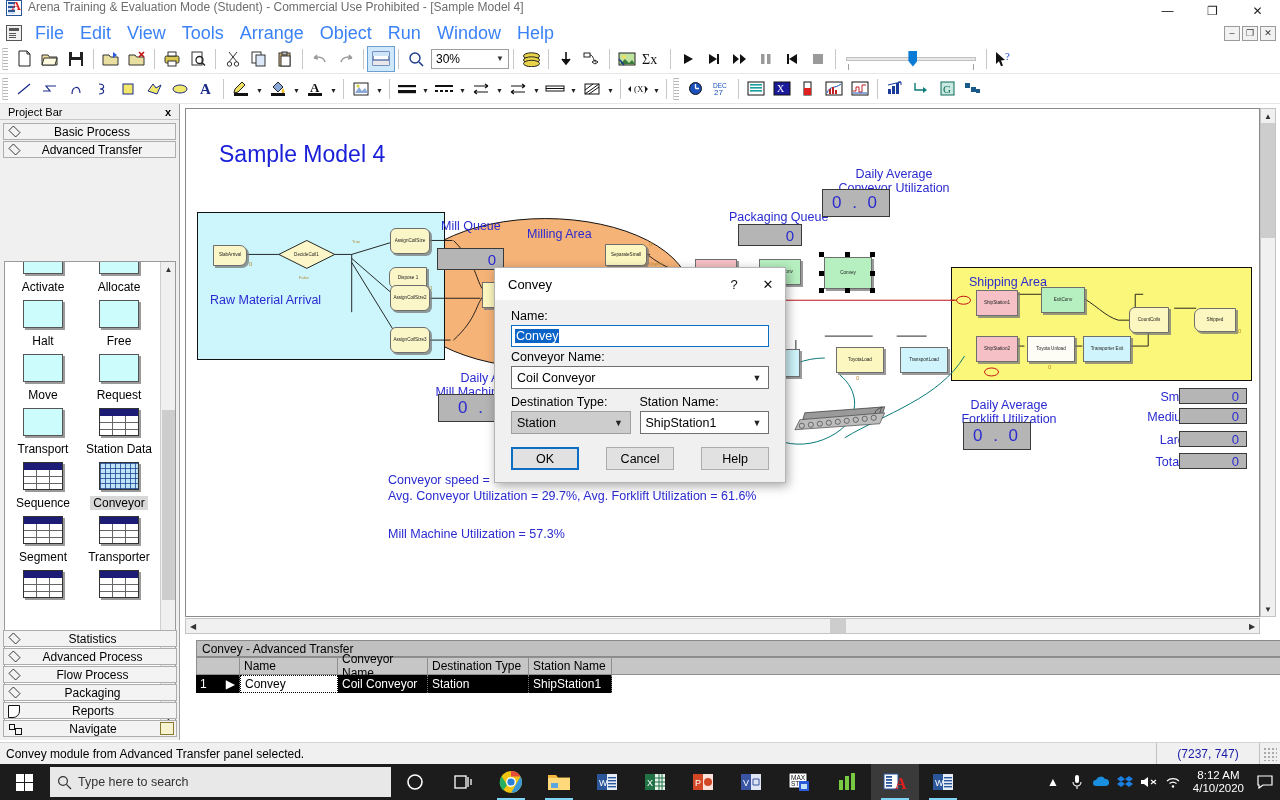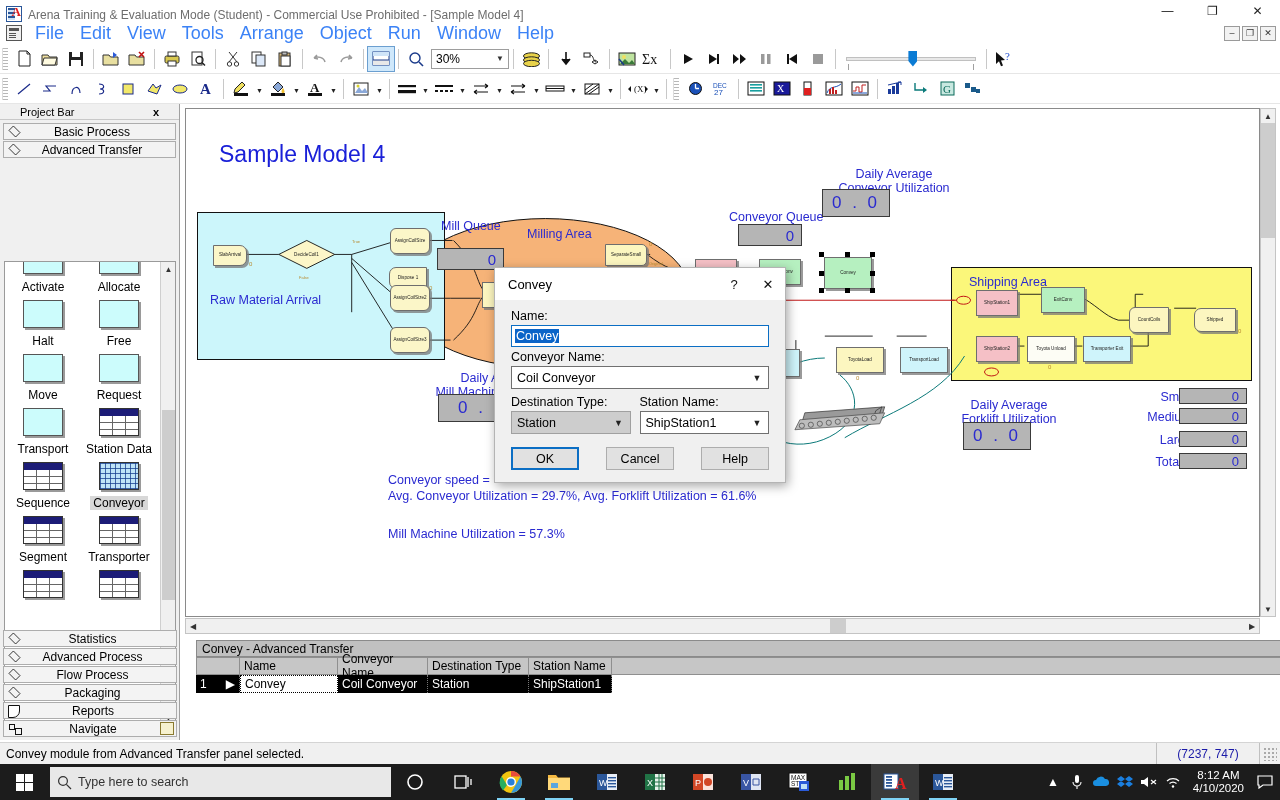"Arena Training & Evaluation Mode" #titlebar { align-items: flex-end -> flex-start }
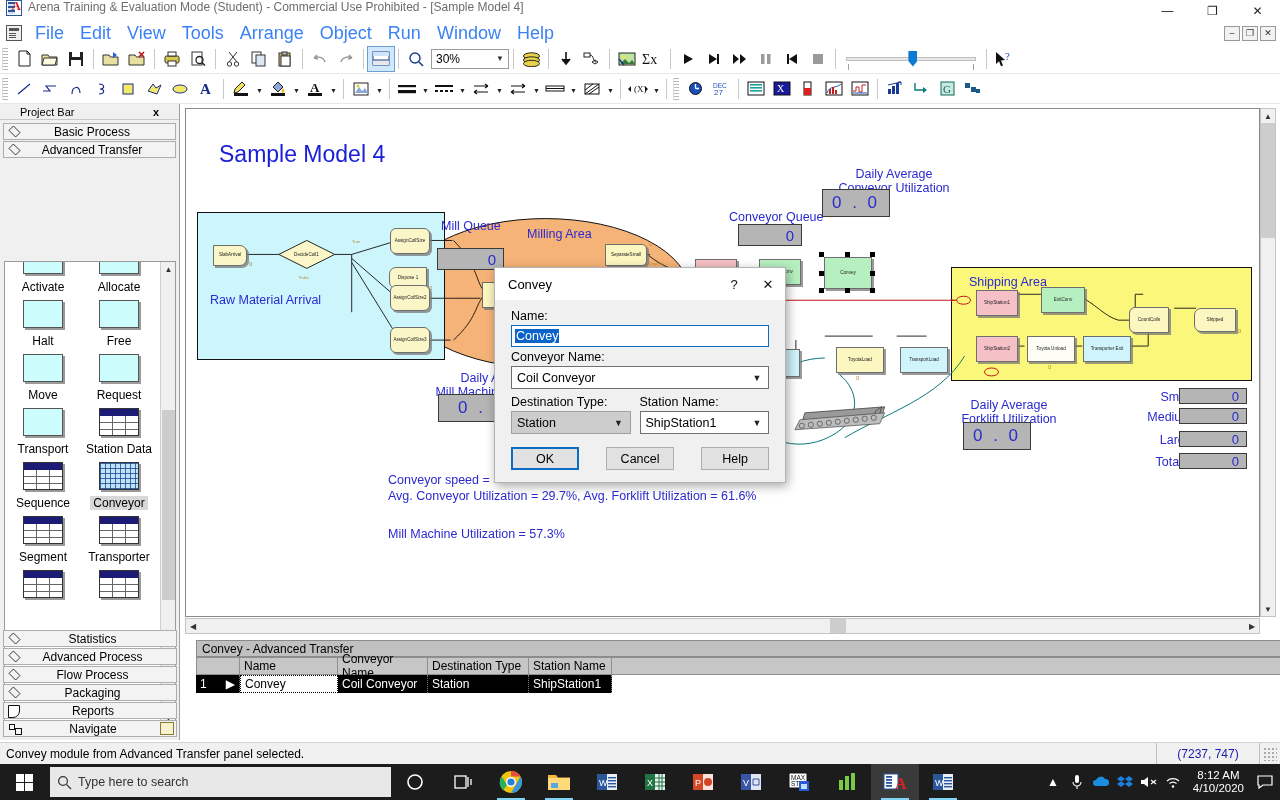"Project Bar" #pb-title { padding: 0 20px -> 0 8px }
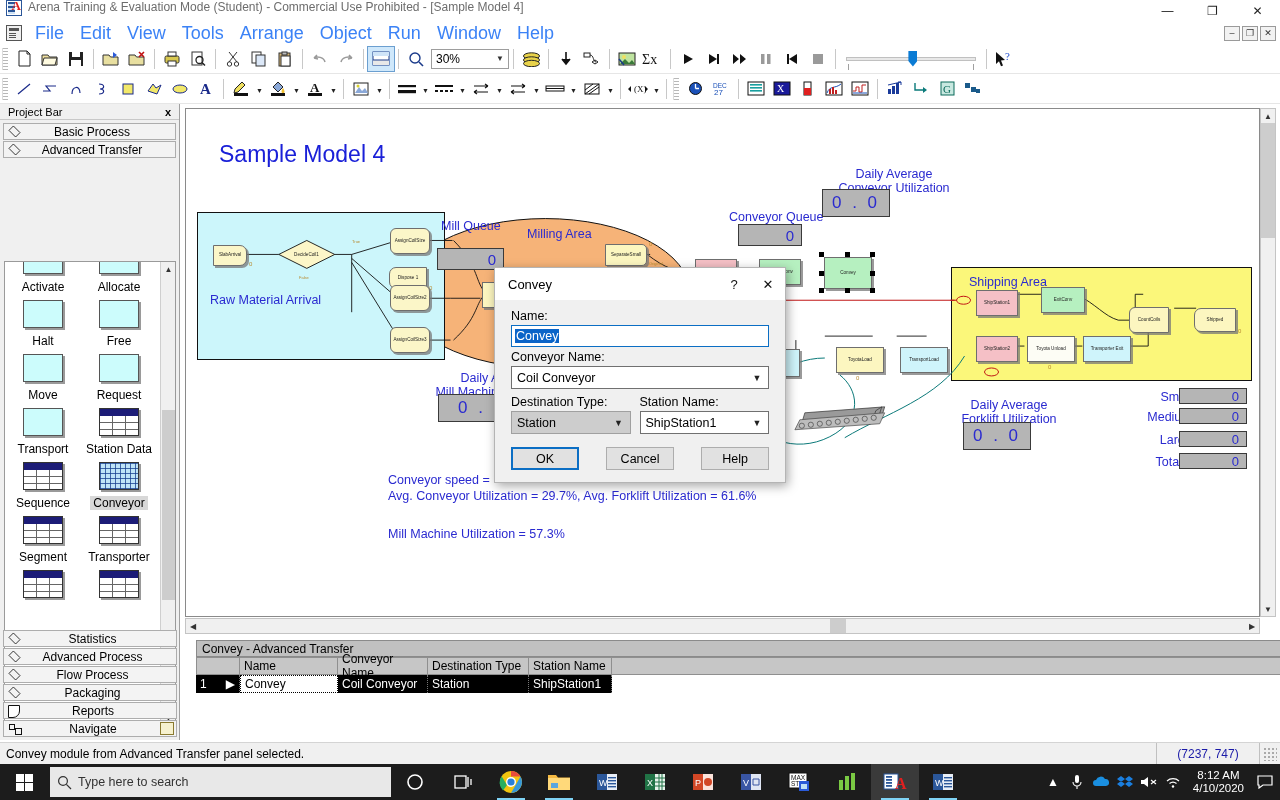"Conveyor Queue" div.rlabel { text: Conveyor -> Packaging }
